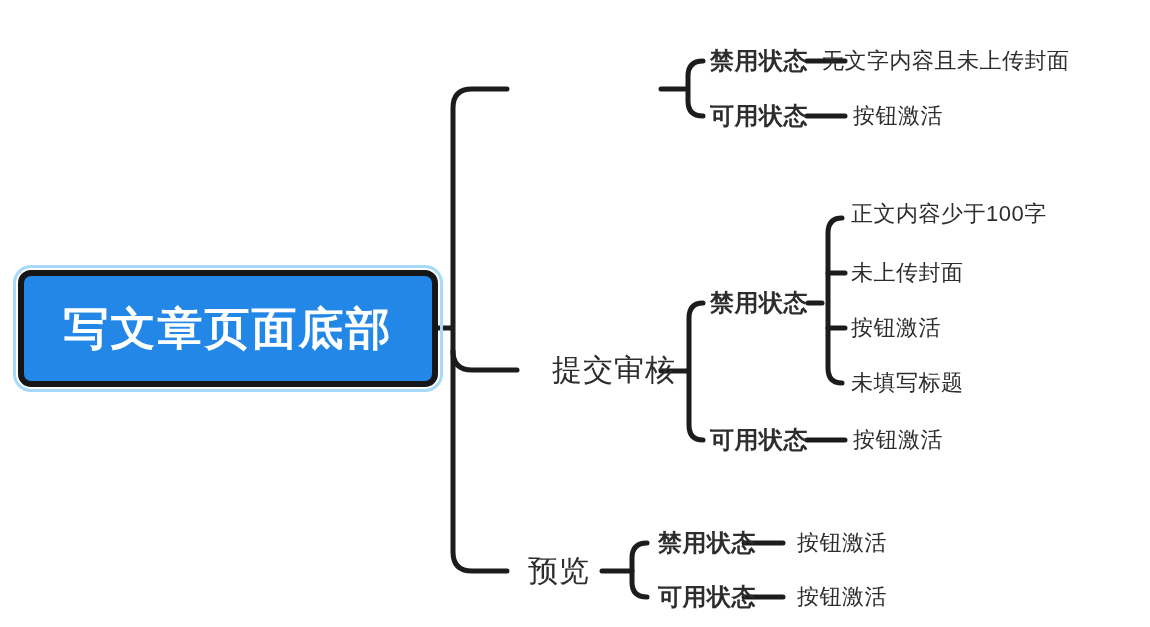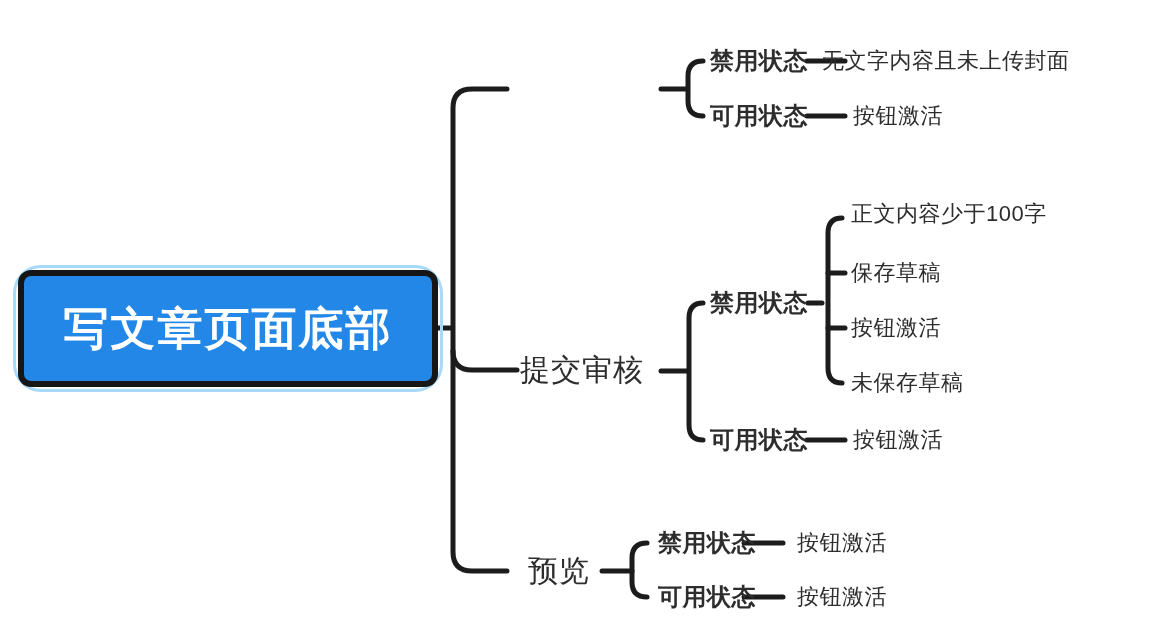"保存草稿" div.label { text: 保存草稿 -> 未上传封面 }
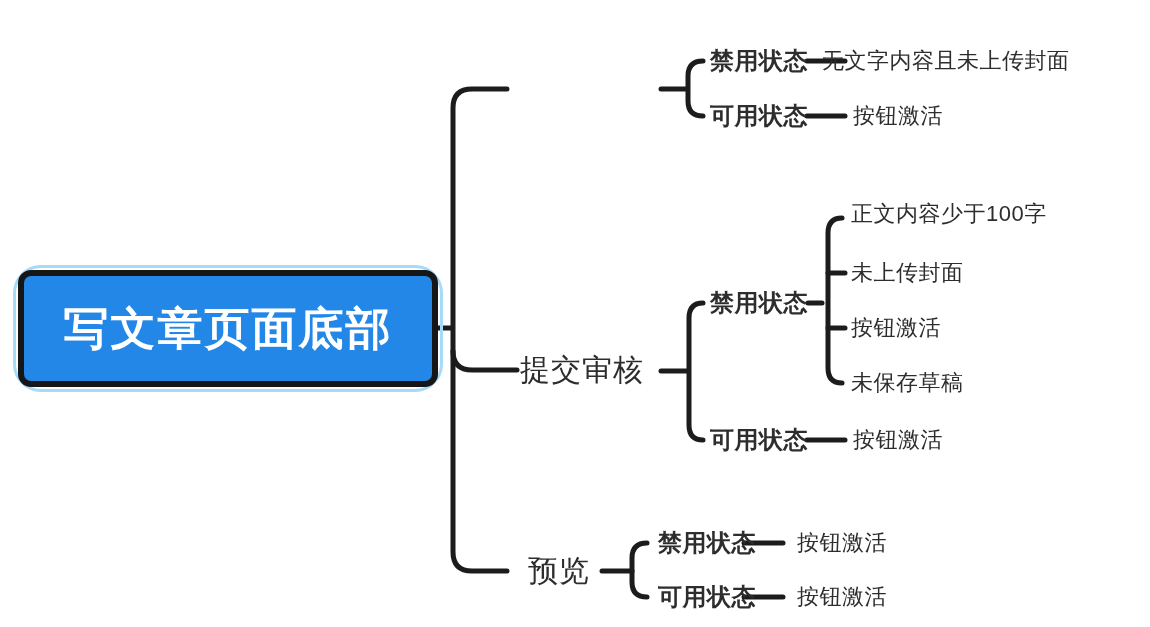"写文章页面底部" .root-outline { border-radius: 28px -> 18px }
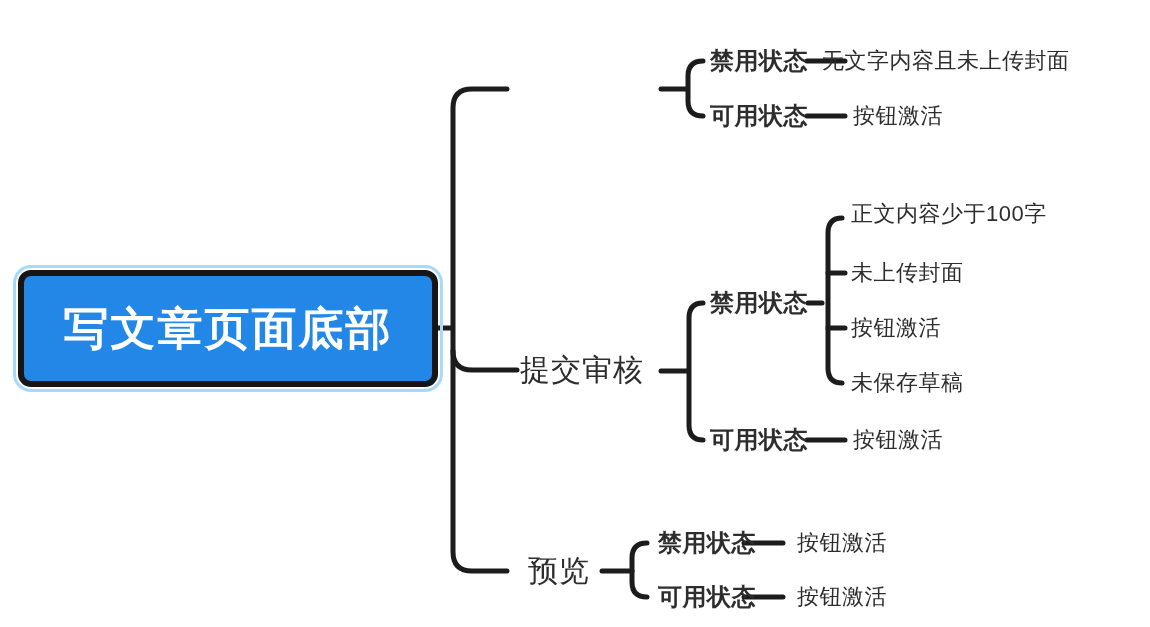"提交审核" div.label { left: 520px -> 552px }
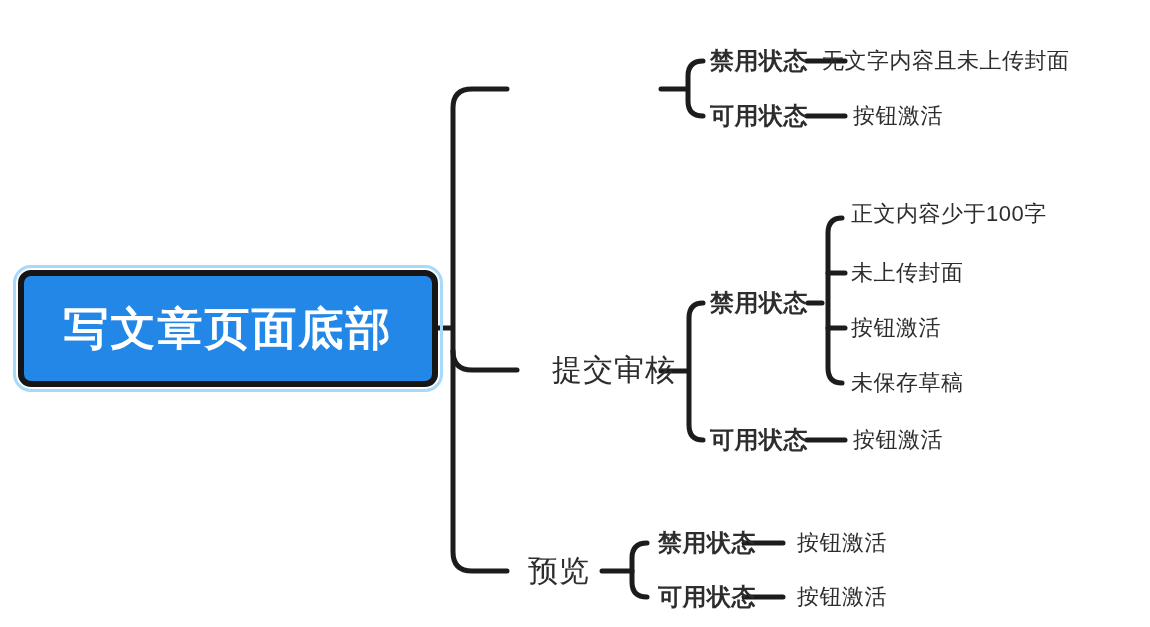"未保存草稿" div.label { text: 保存草稿 -> 填写标题 }
